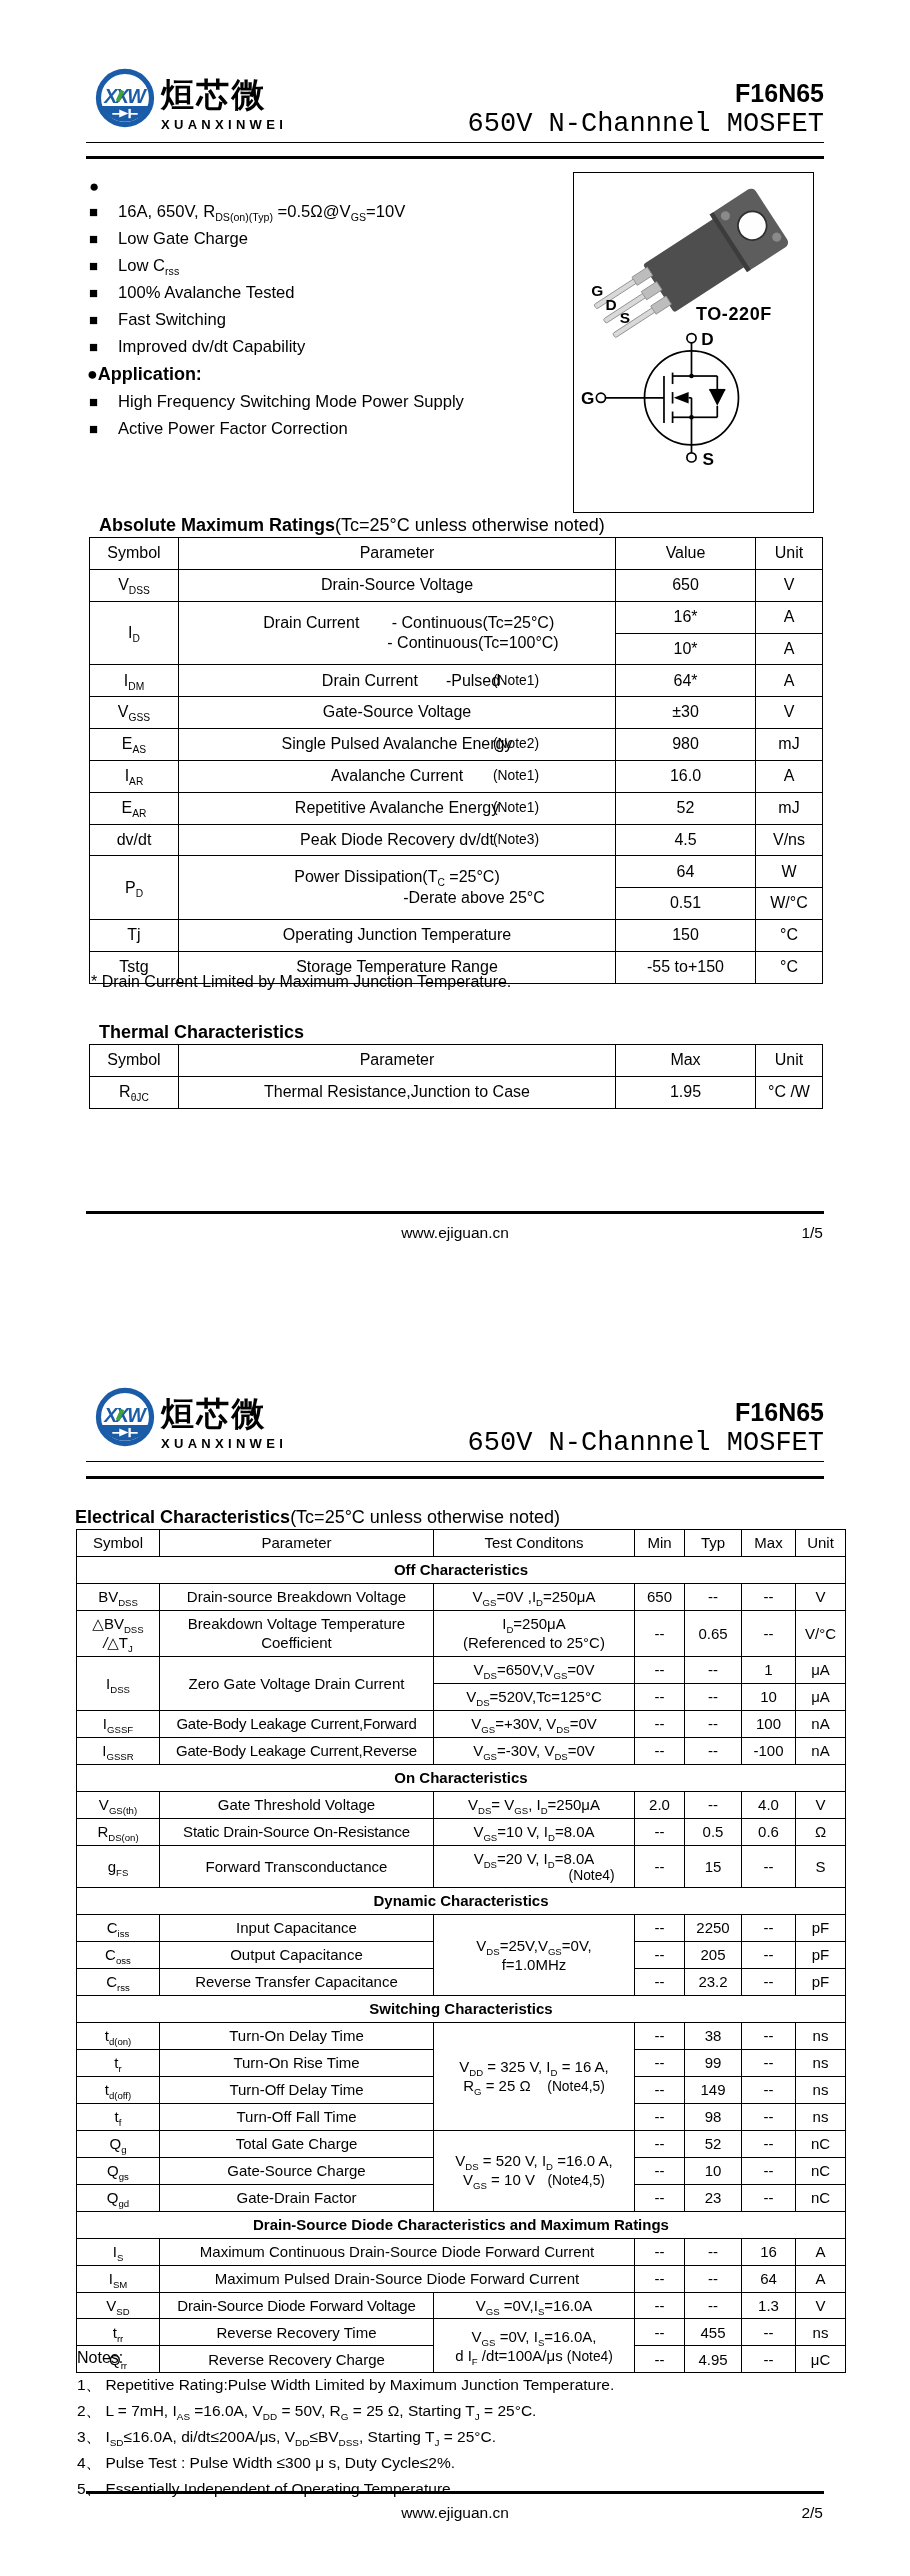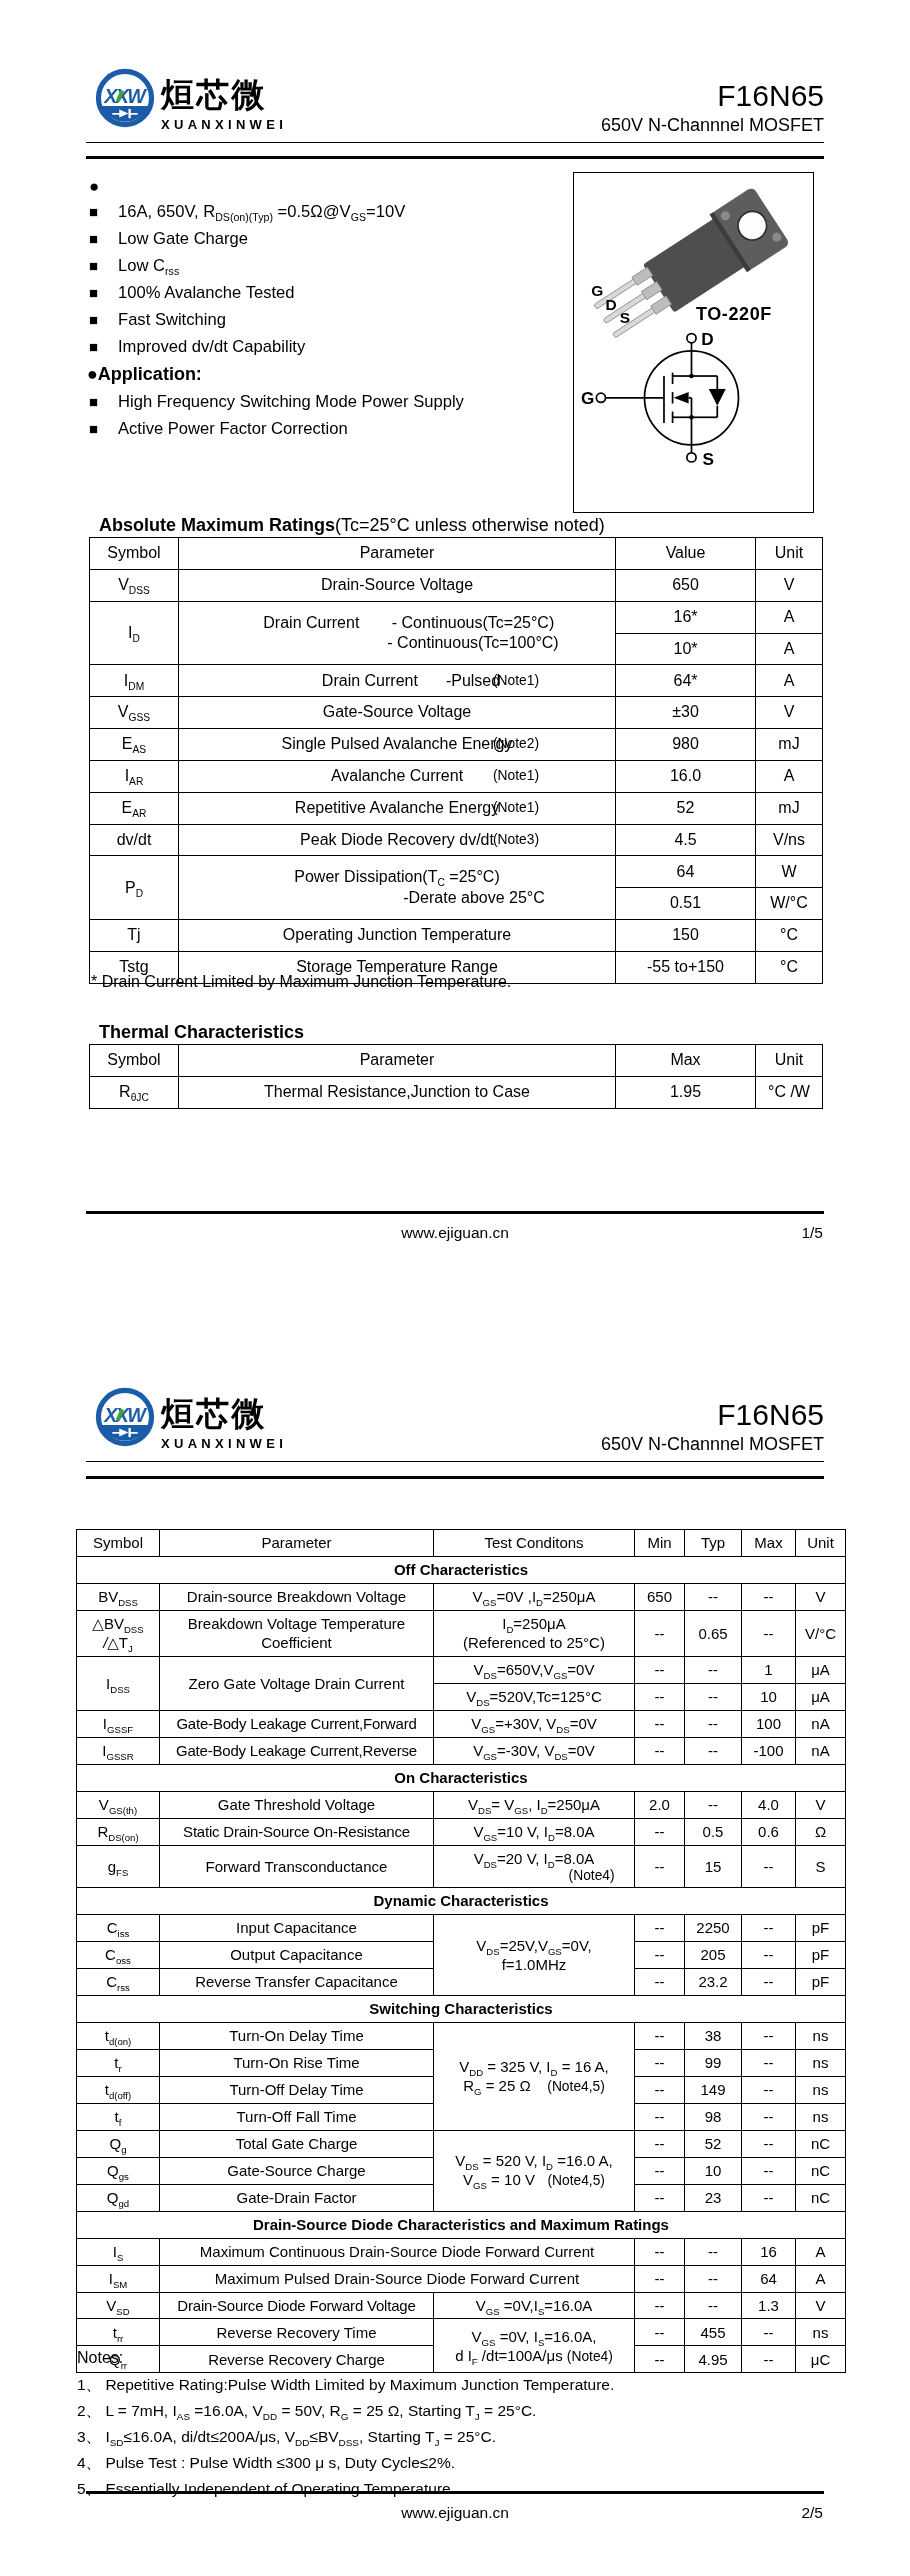"F16N65" .part-no { font-size: 30px -> 25px; font-weight: normal -> bold }
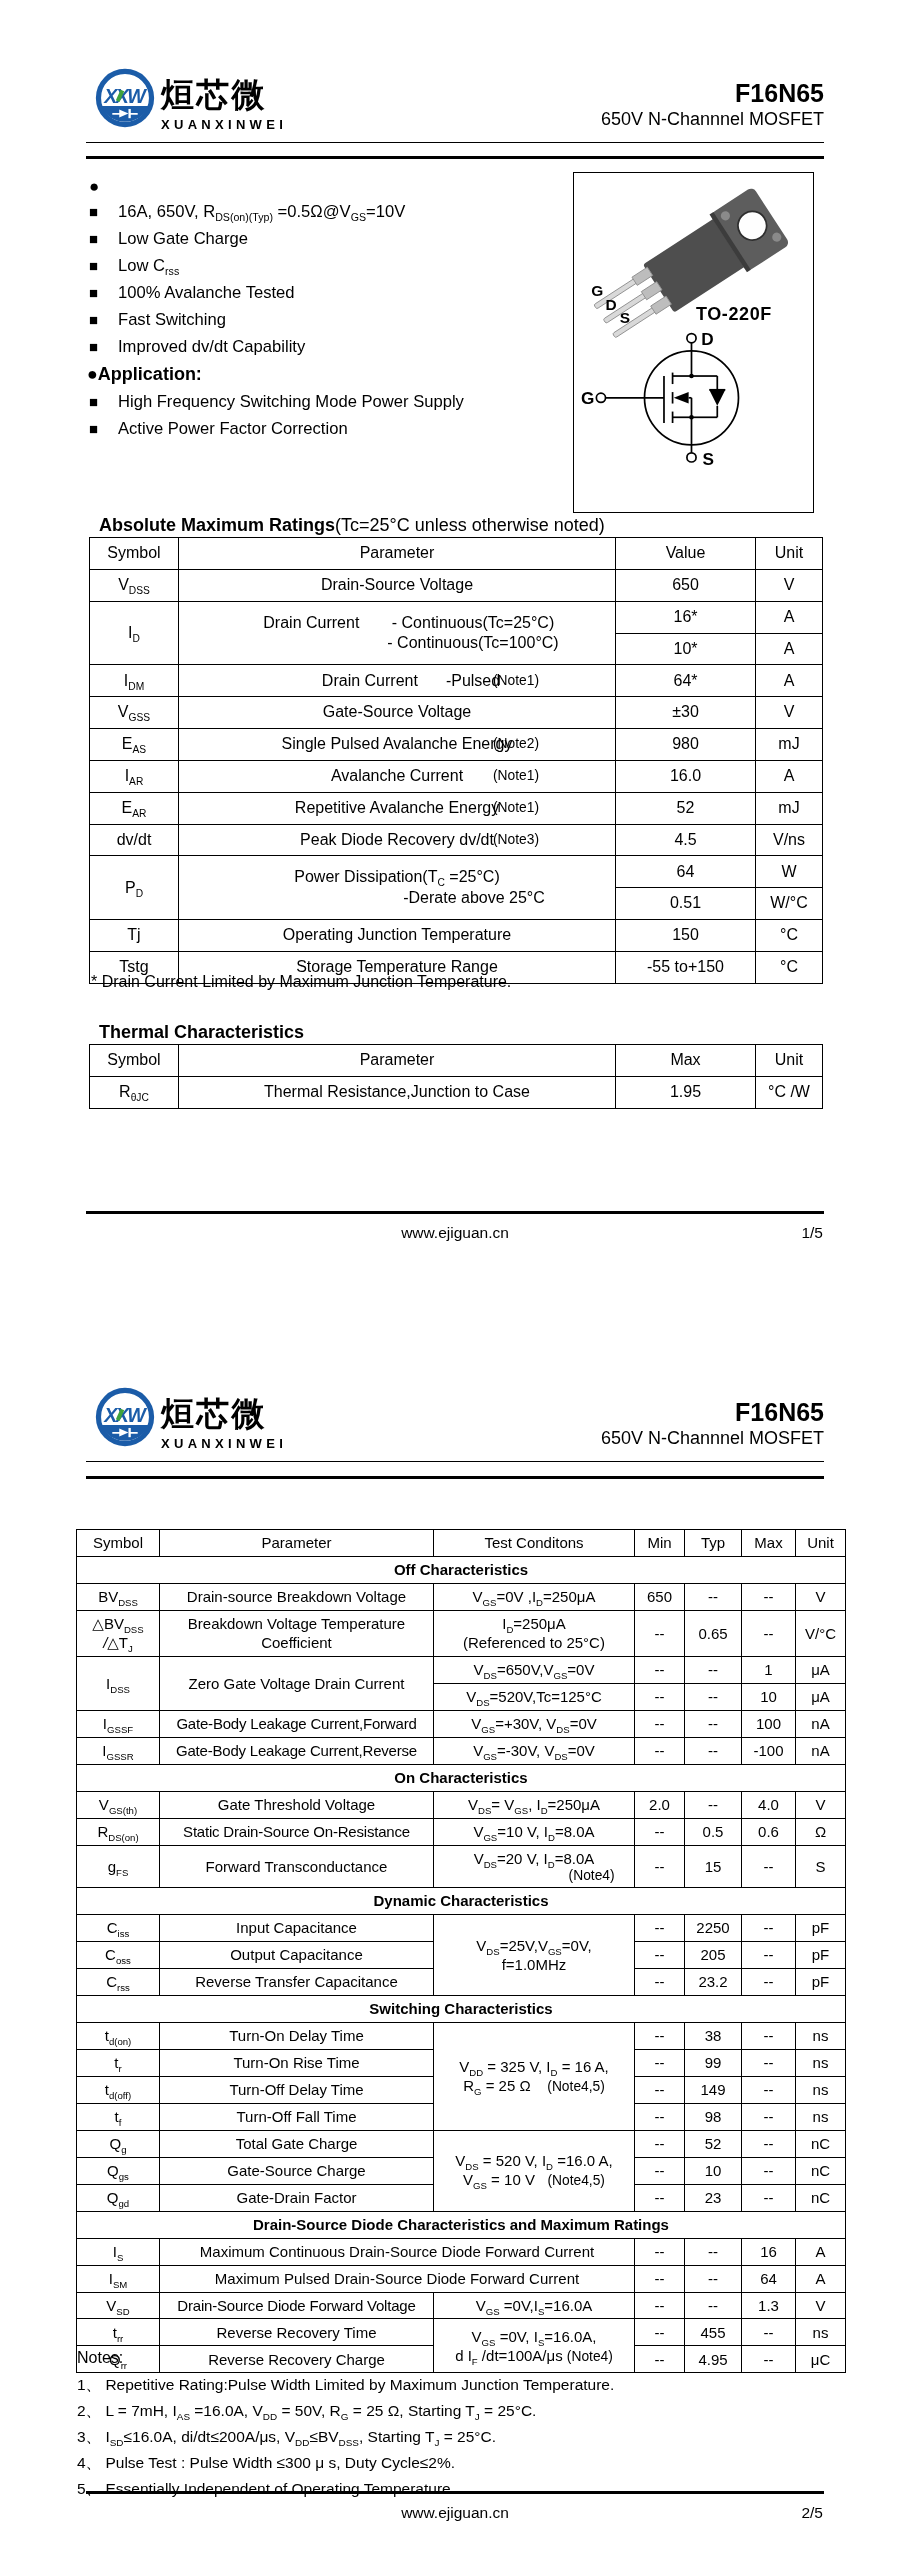"650V N-Channnel MOSFET" .subtitle { font-family: none -> Liberation Mono, monospace; font-size: 18px -> 27px }
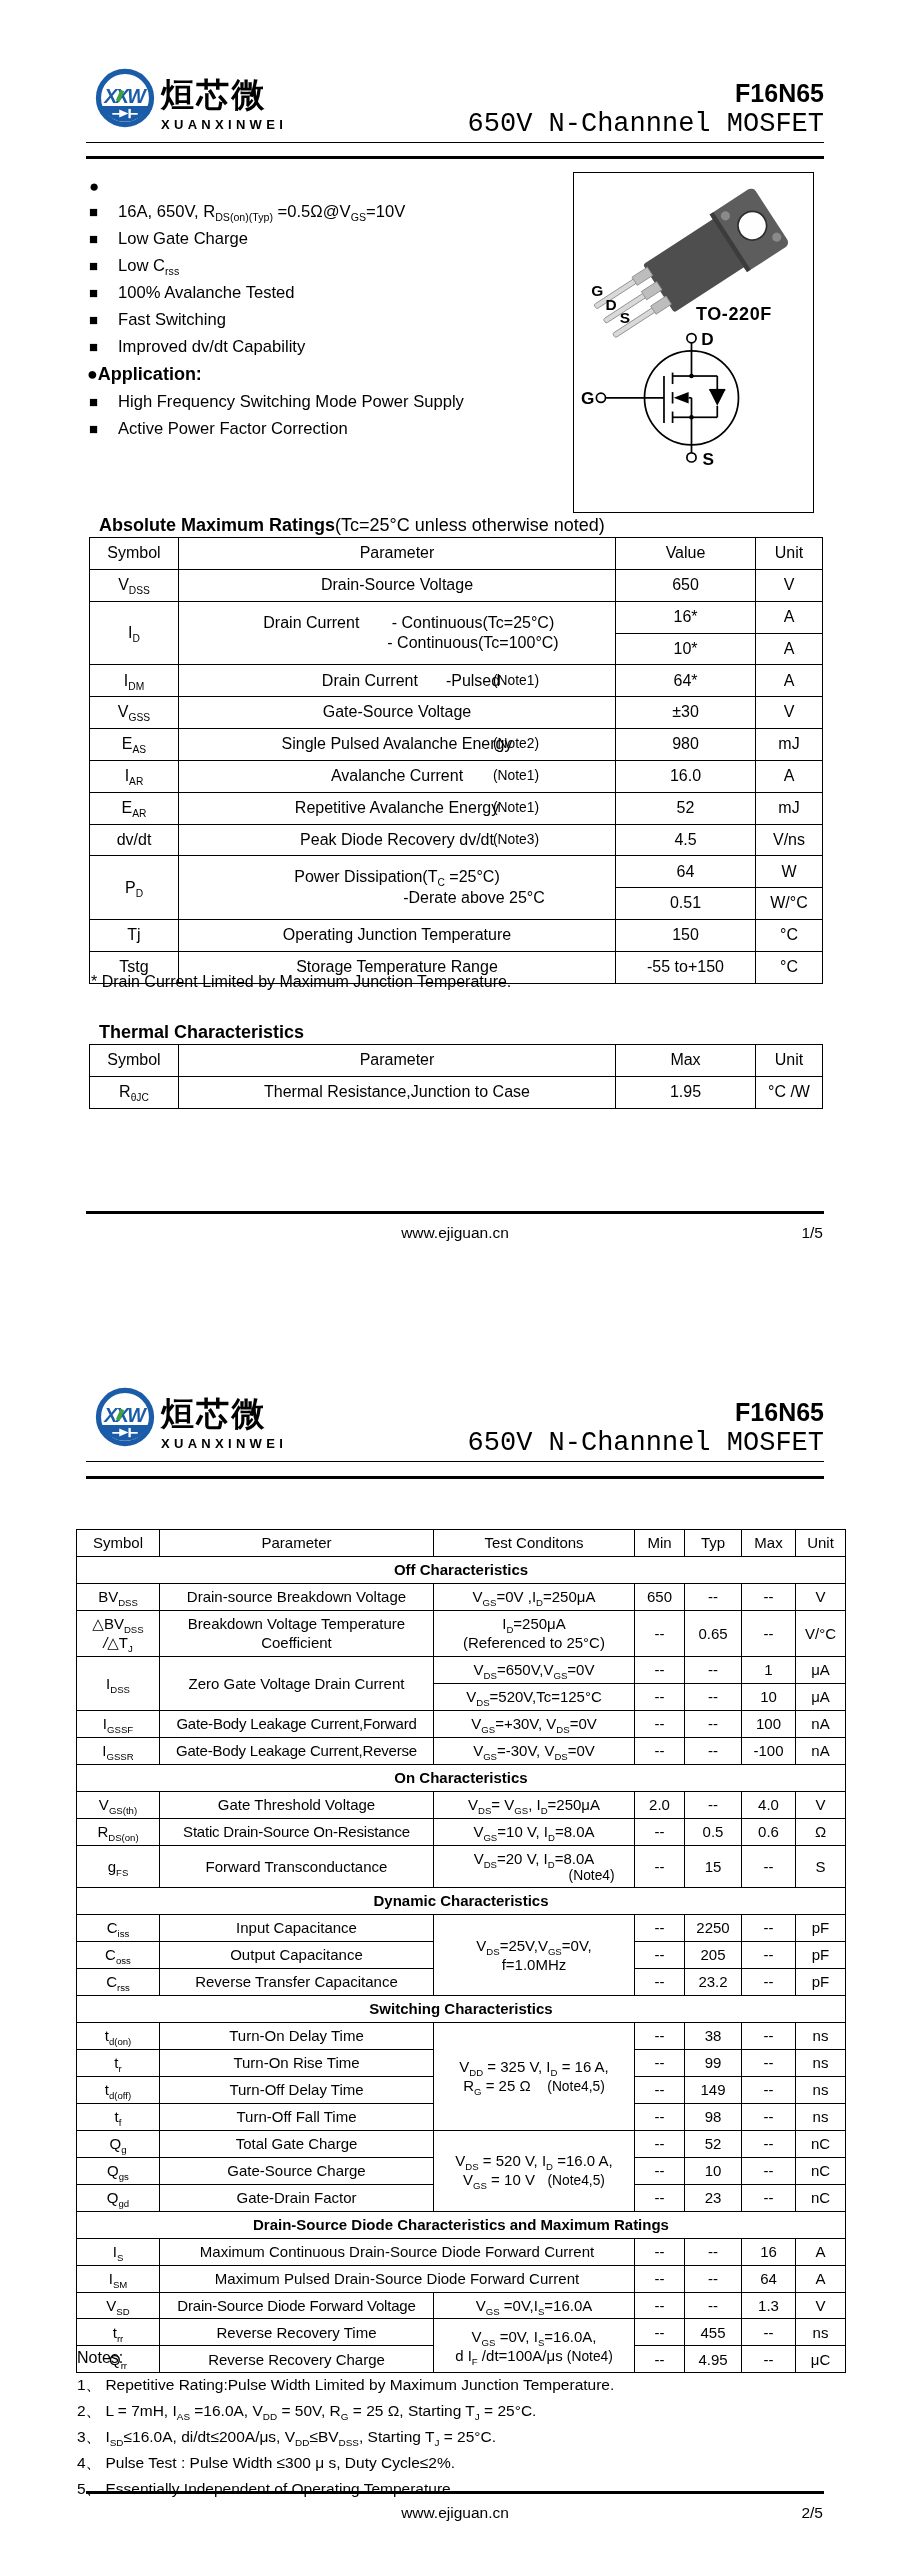"Electrical Characteristics(Tc=25°C" div.sec-title { html: none -> <div><b>Electrical Characteristics</b><span>(Tc=25°C unless otherwise noted)</span></div> }
